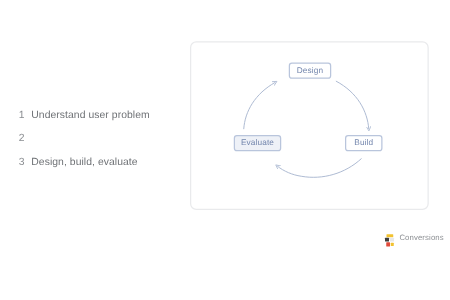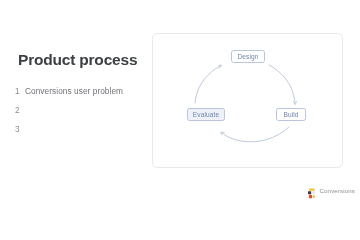"Product process" div { html: <div>Product process</div> -> none }
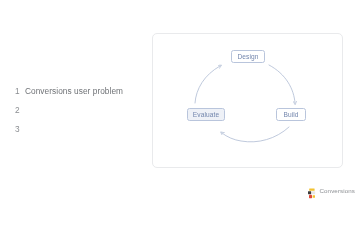"Conversions user problem" span.step-text { text: Conversions -> Understand }
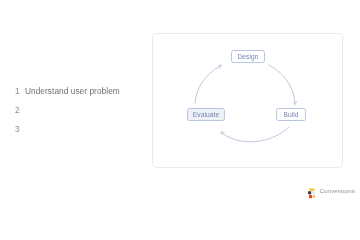"Design, build, evaluate" span.step-text { html: none -> <span>Design, build, evaluate</span> }
